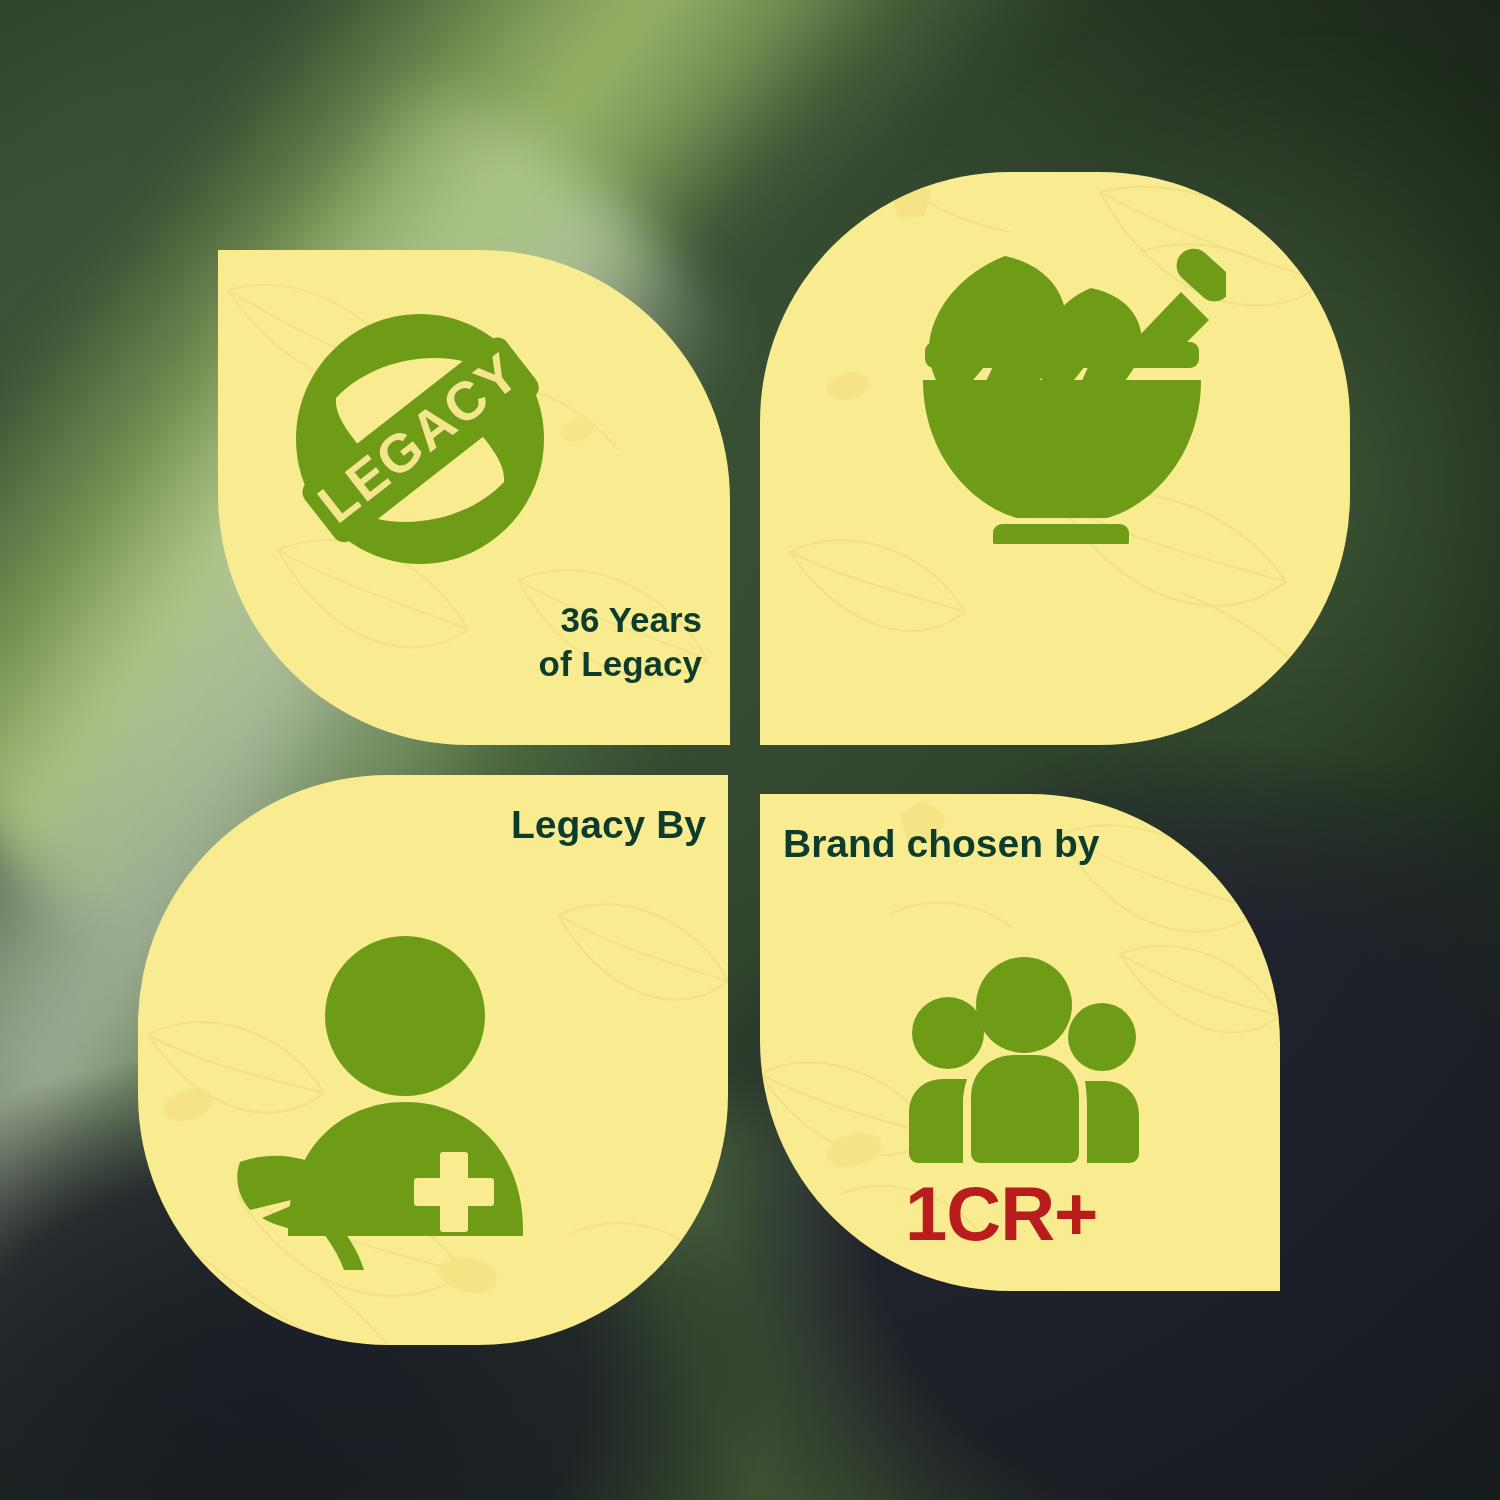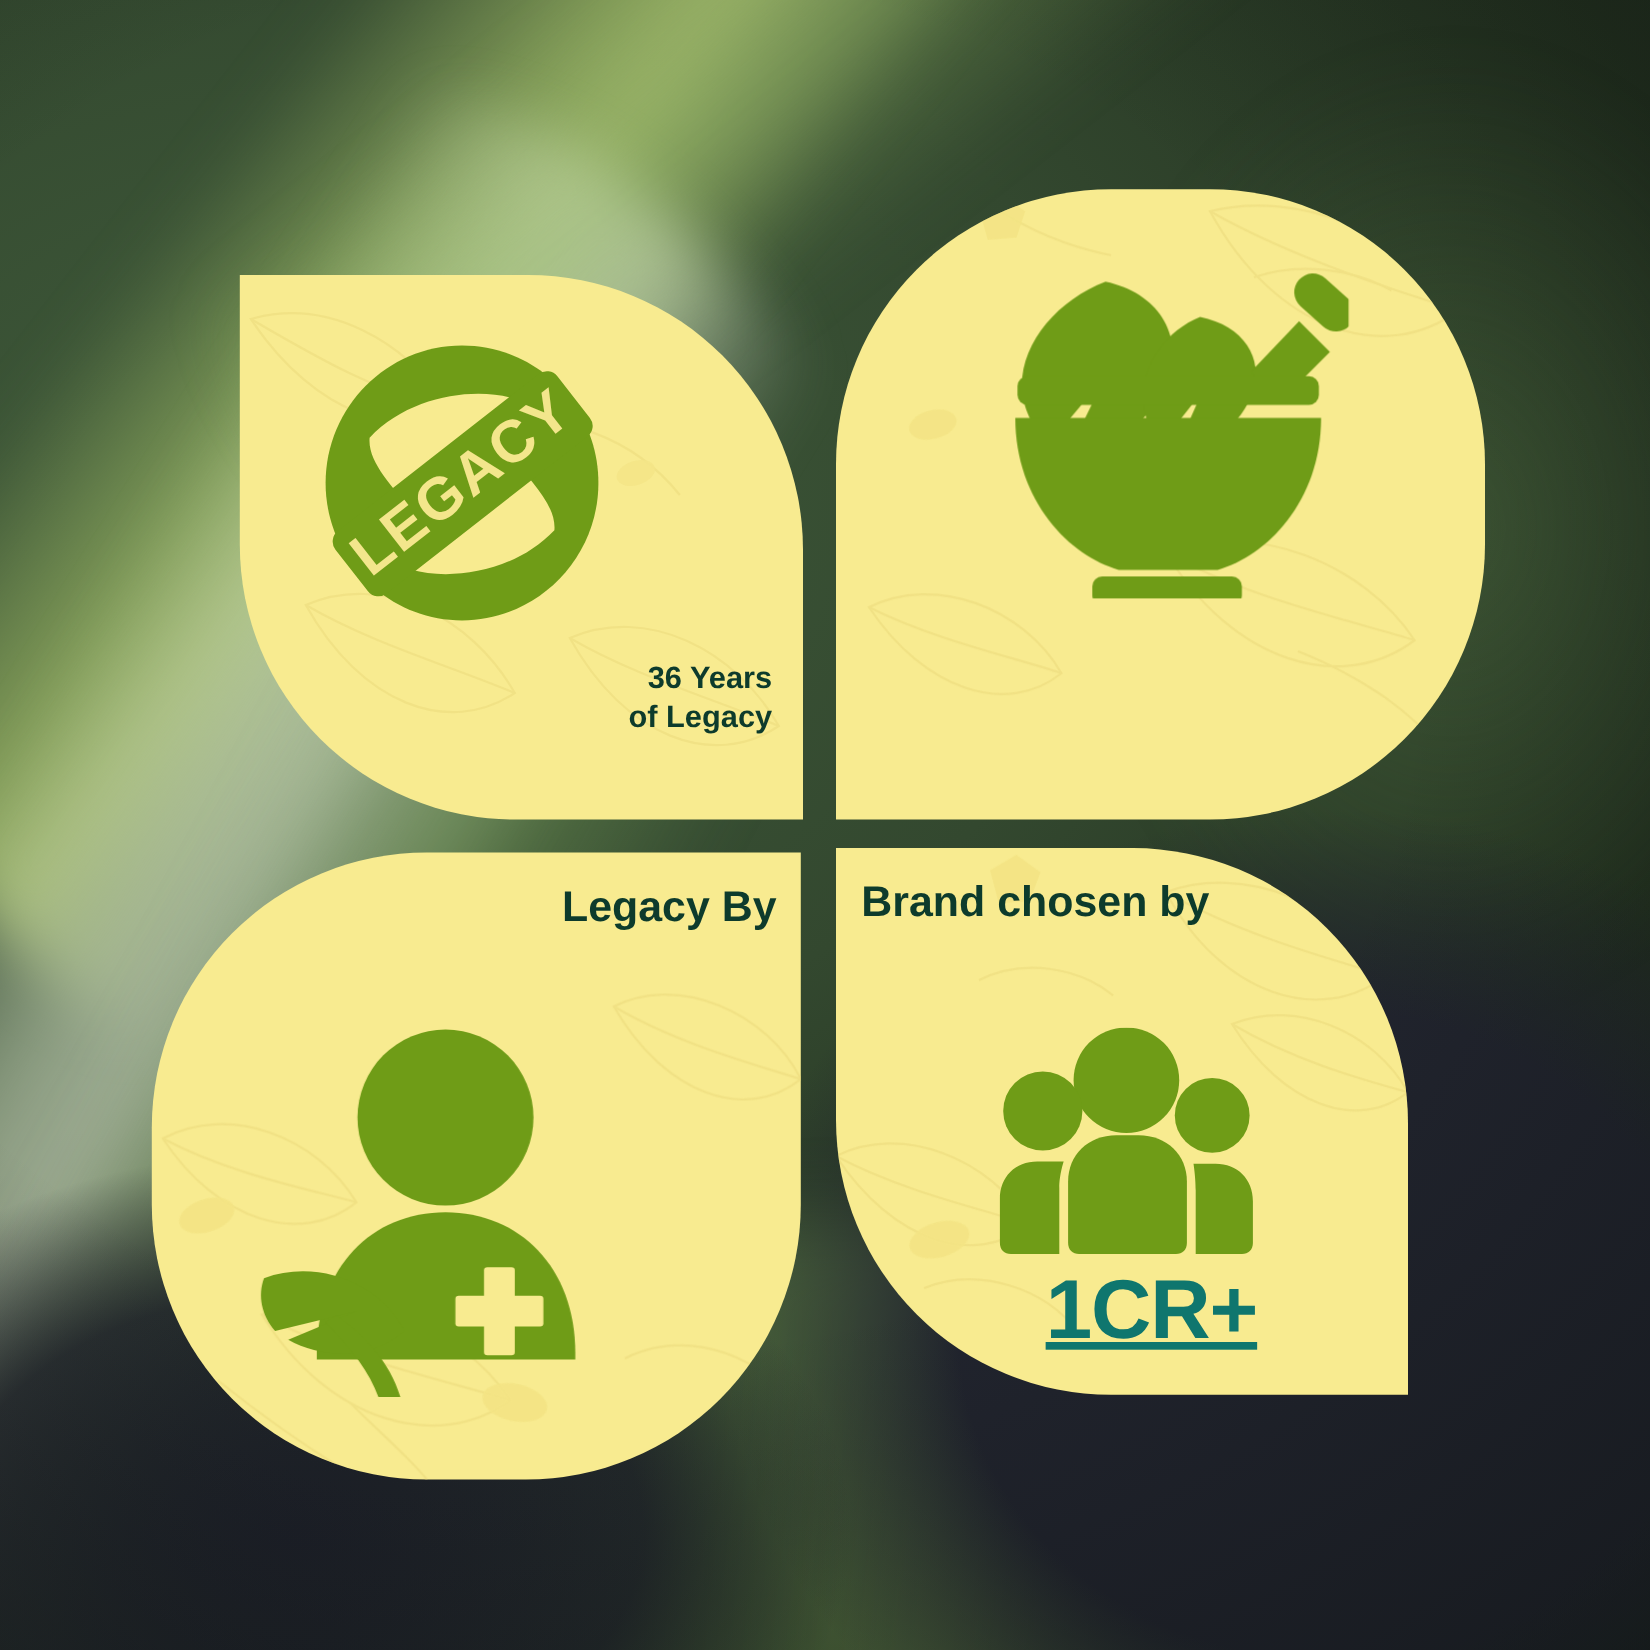"36 Years" div.cap { font-size: 28px -> 35px }
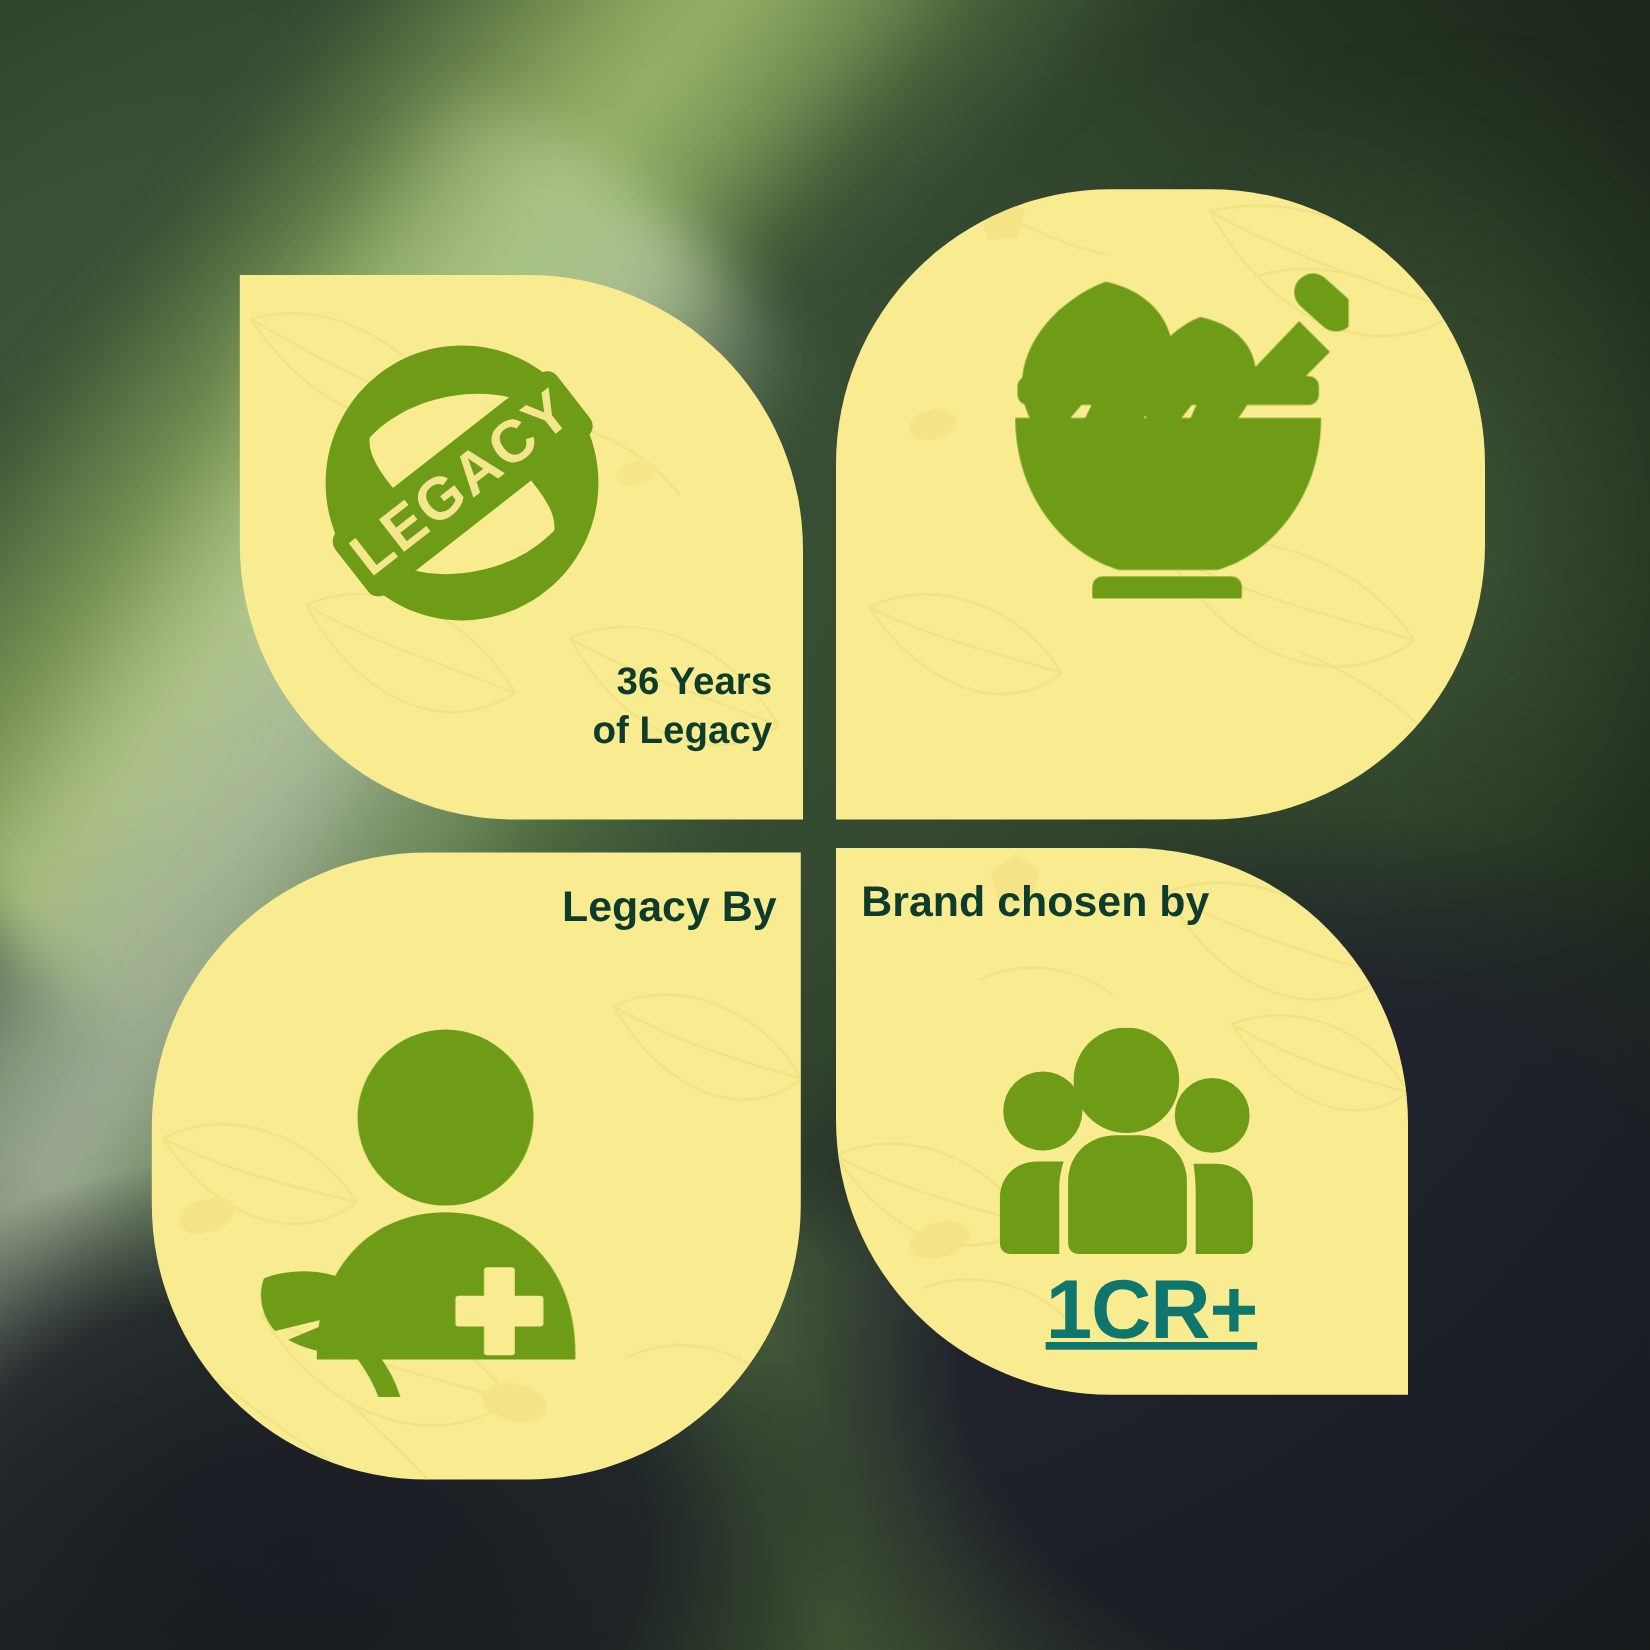"Brand chosen by" .p-br { top: 771px -> 794px }
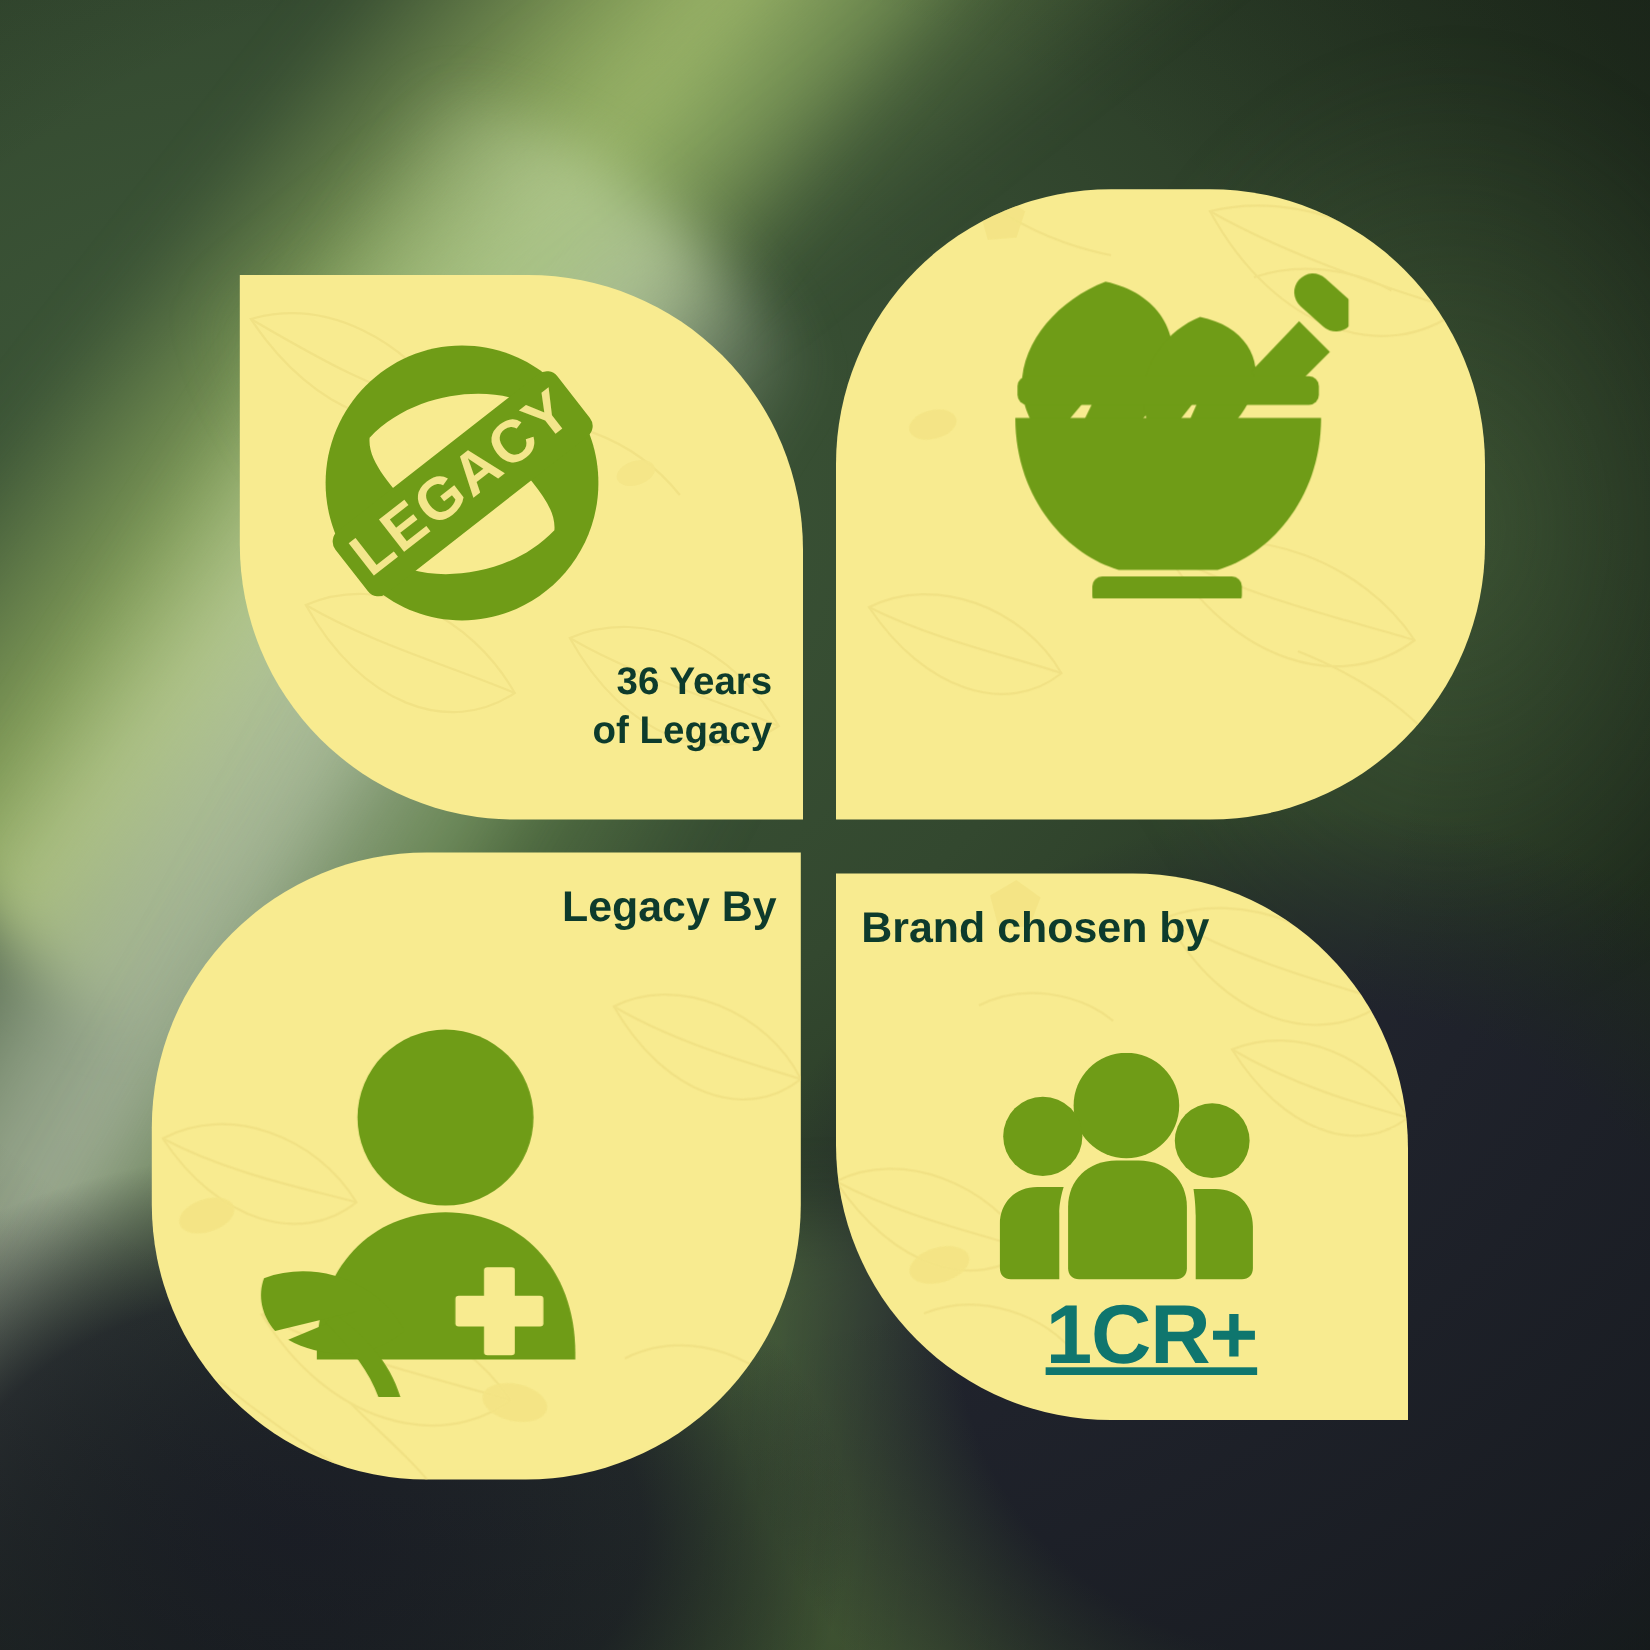"1CR+" .ic-cr { color: #0f766e -> #b91c1c; text-align: right -> left; text-decoration: underline -> none }
